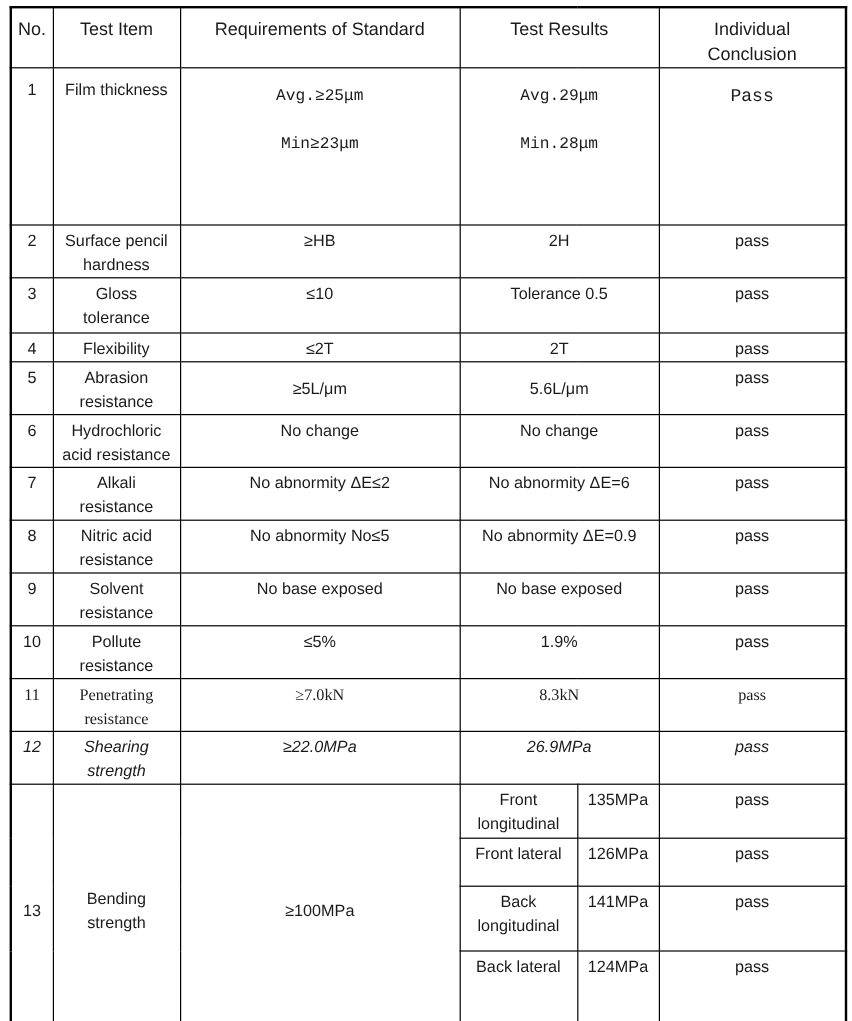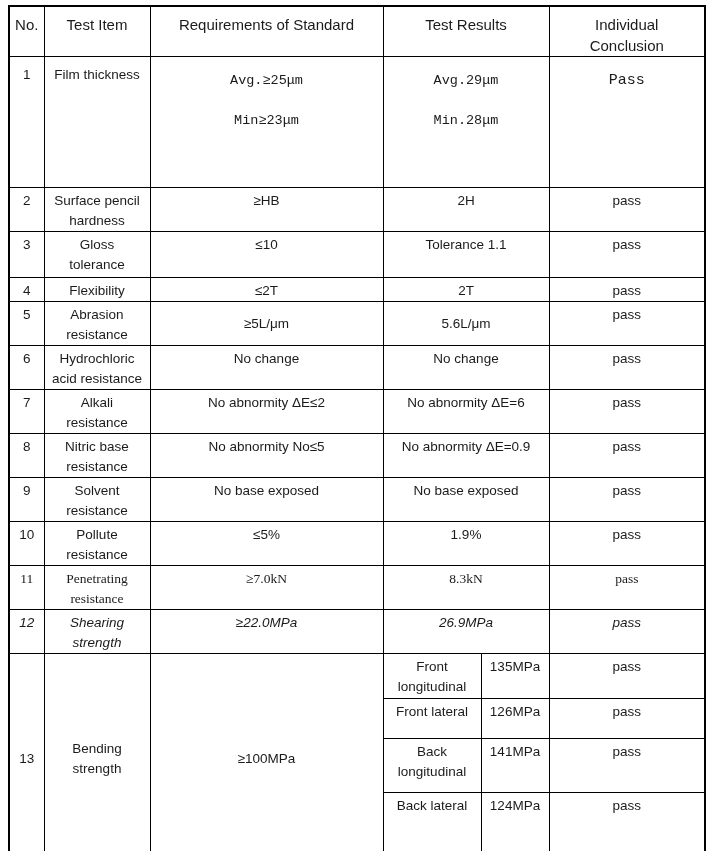"Tolerance 1.1" td { text: 1.1 -> 0.5 }
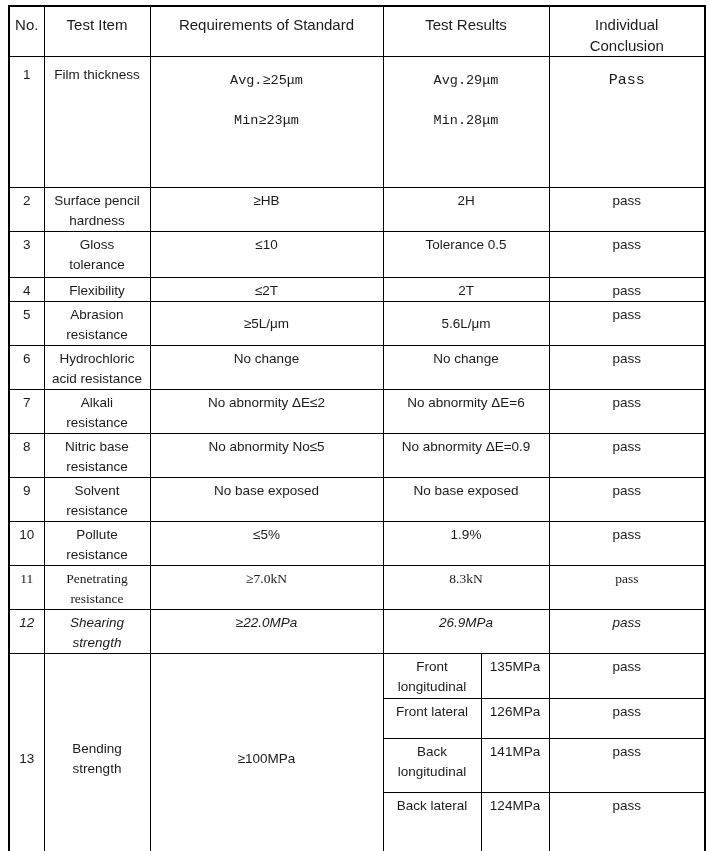"Nitric base" td { text: base -> acid }
